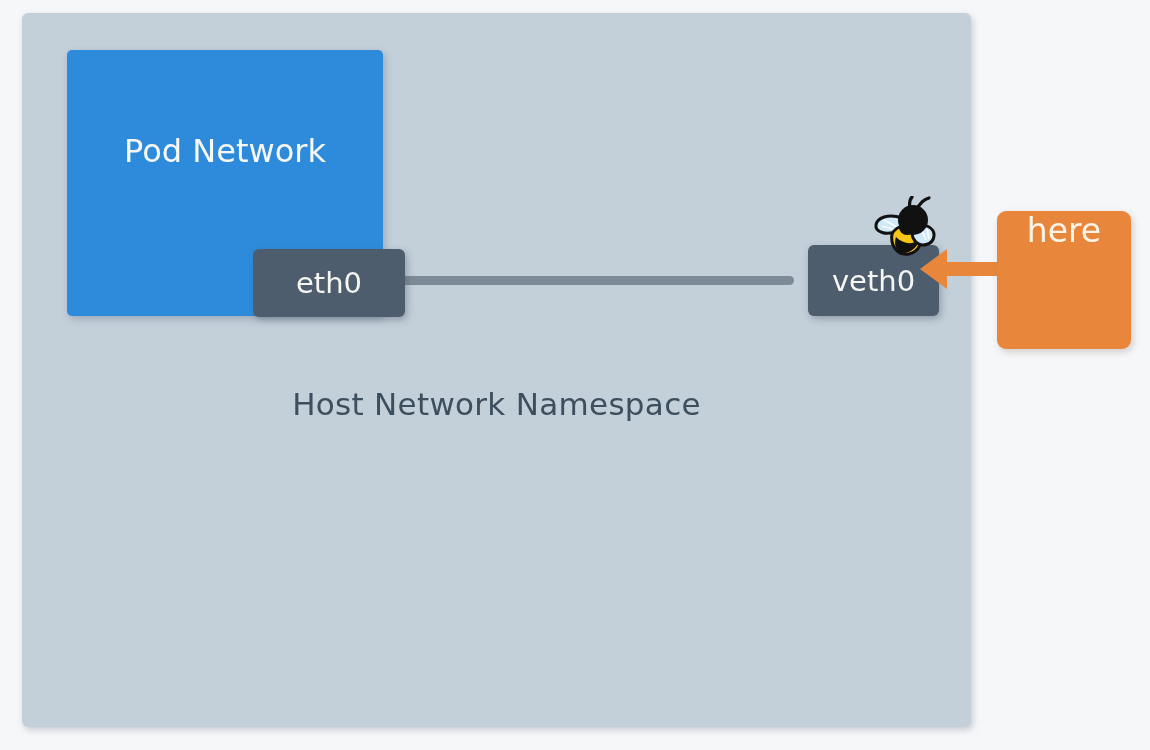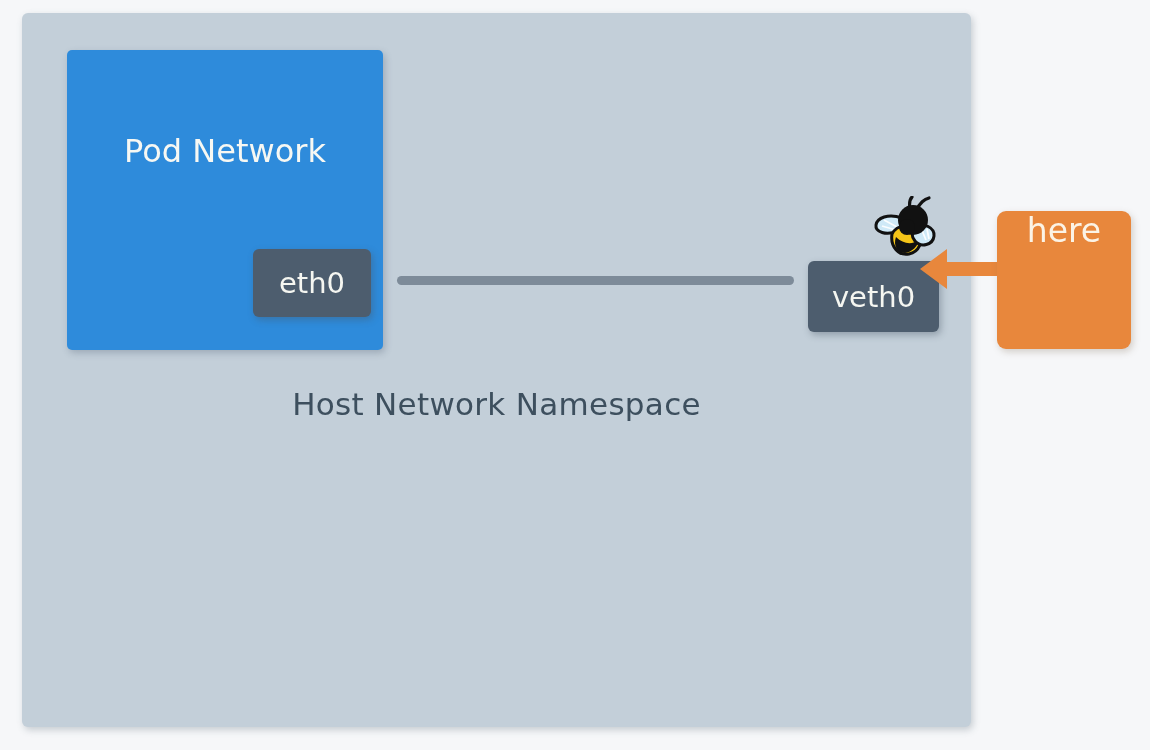"Pod Network" .pod-box { height: 300px -> 266px }
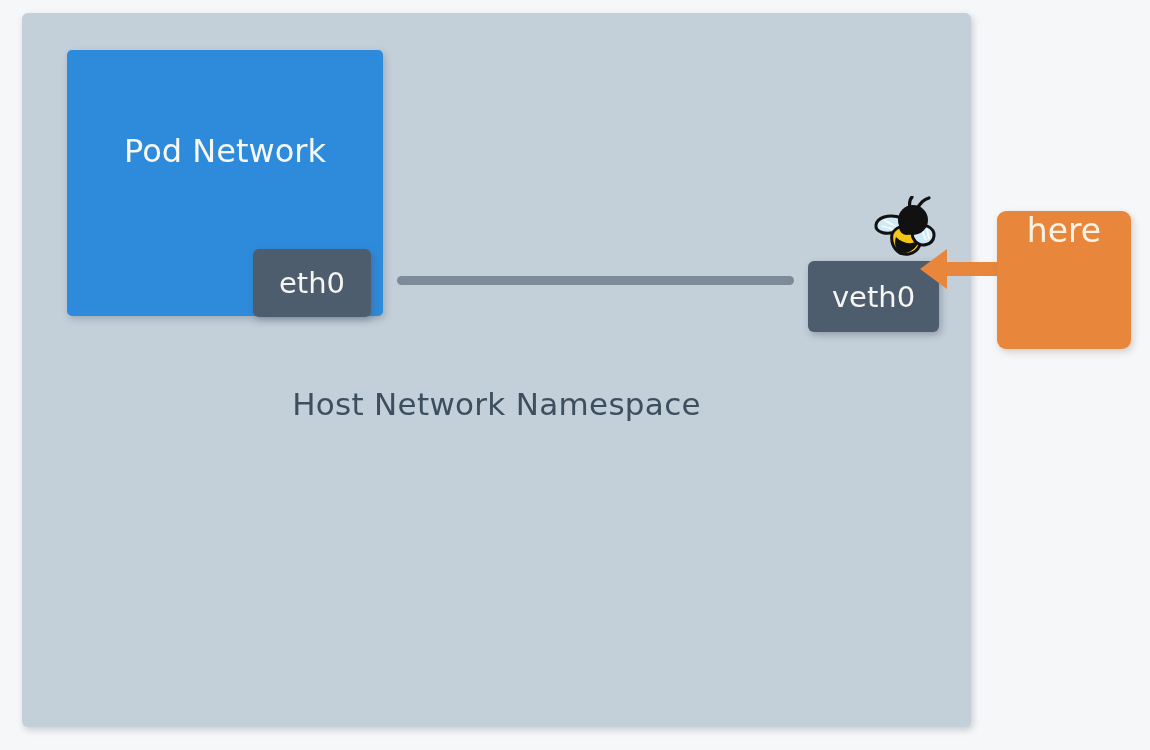"eth0" .iface-eth0 { width: 118px -> 152px }
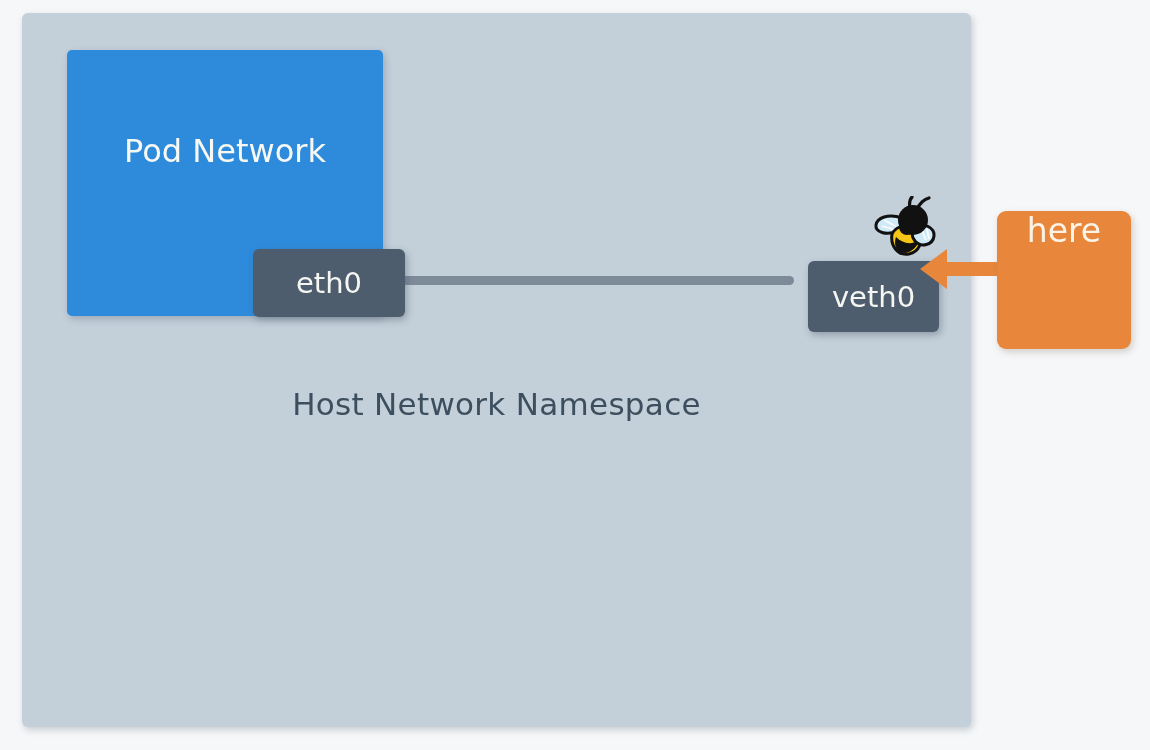"veth0" .iface-veth0 { top: 248px -> 232px }
